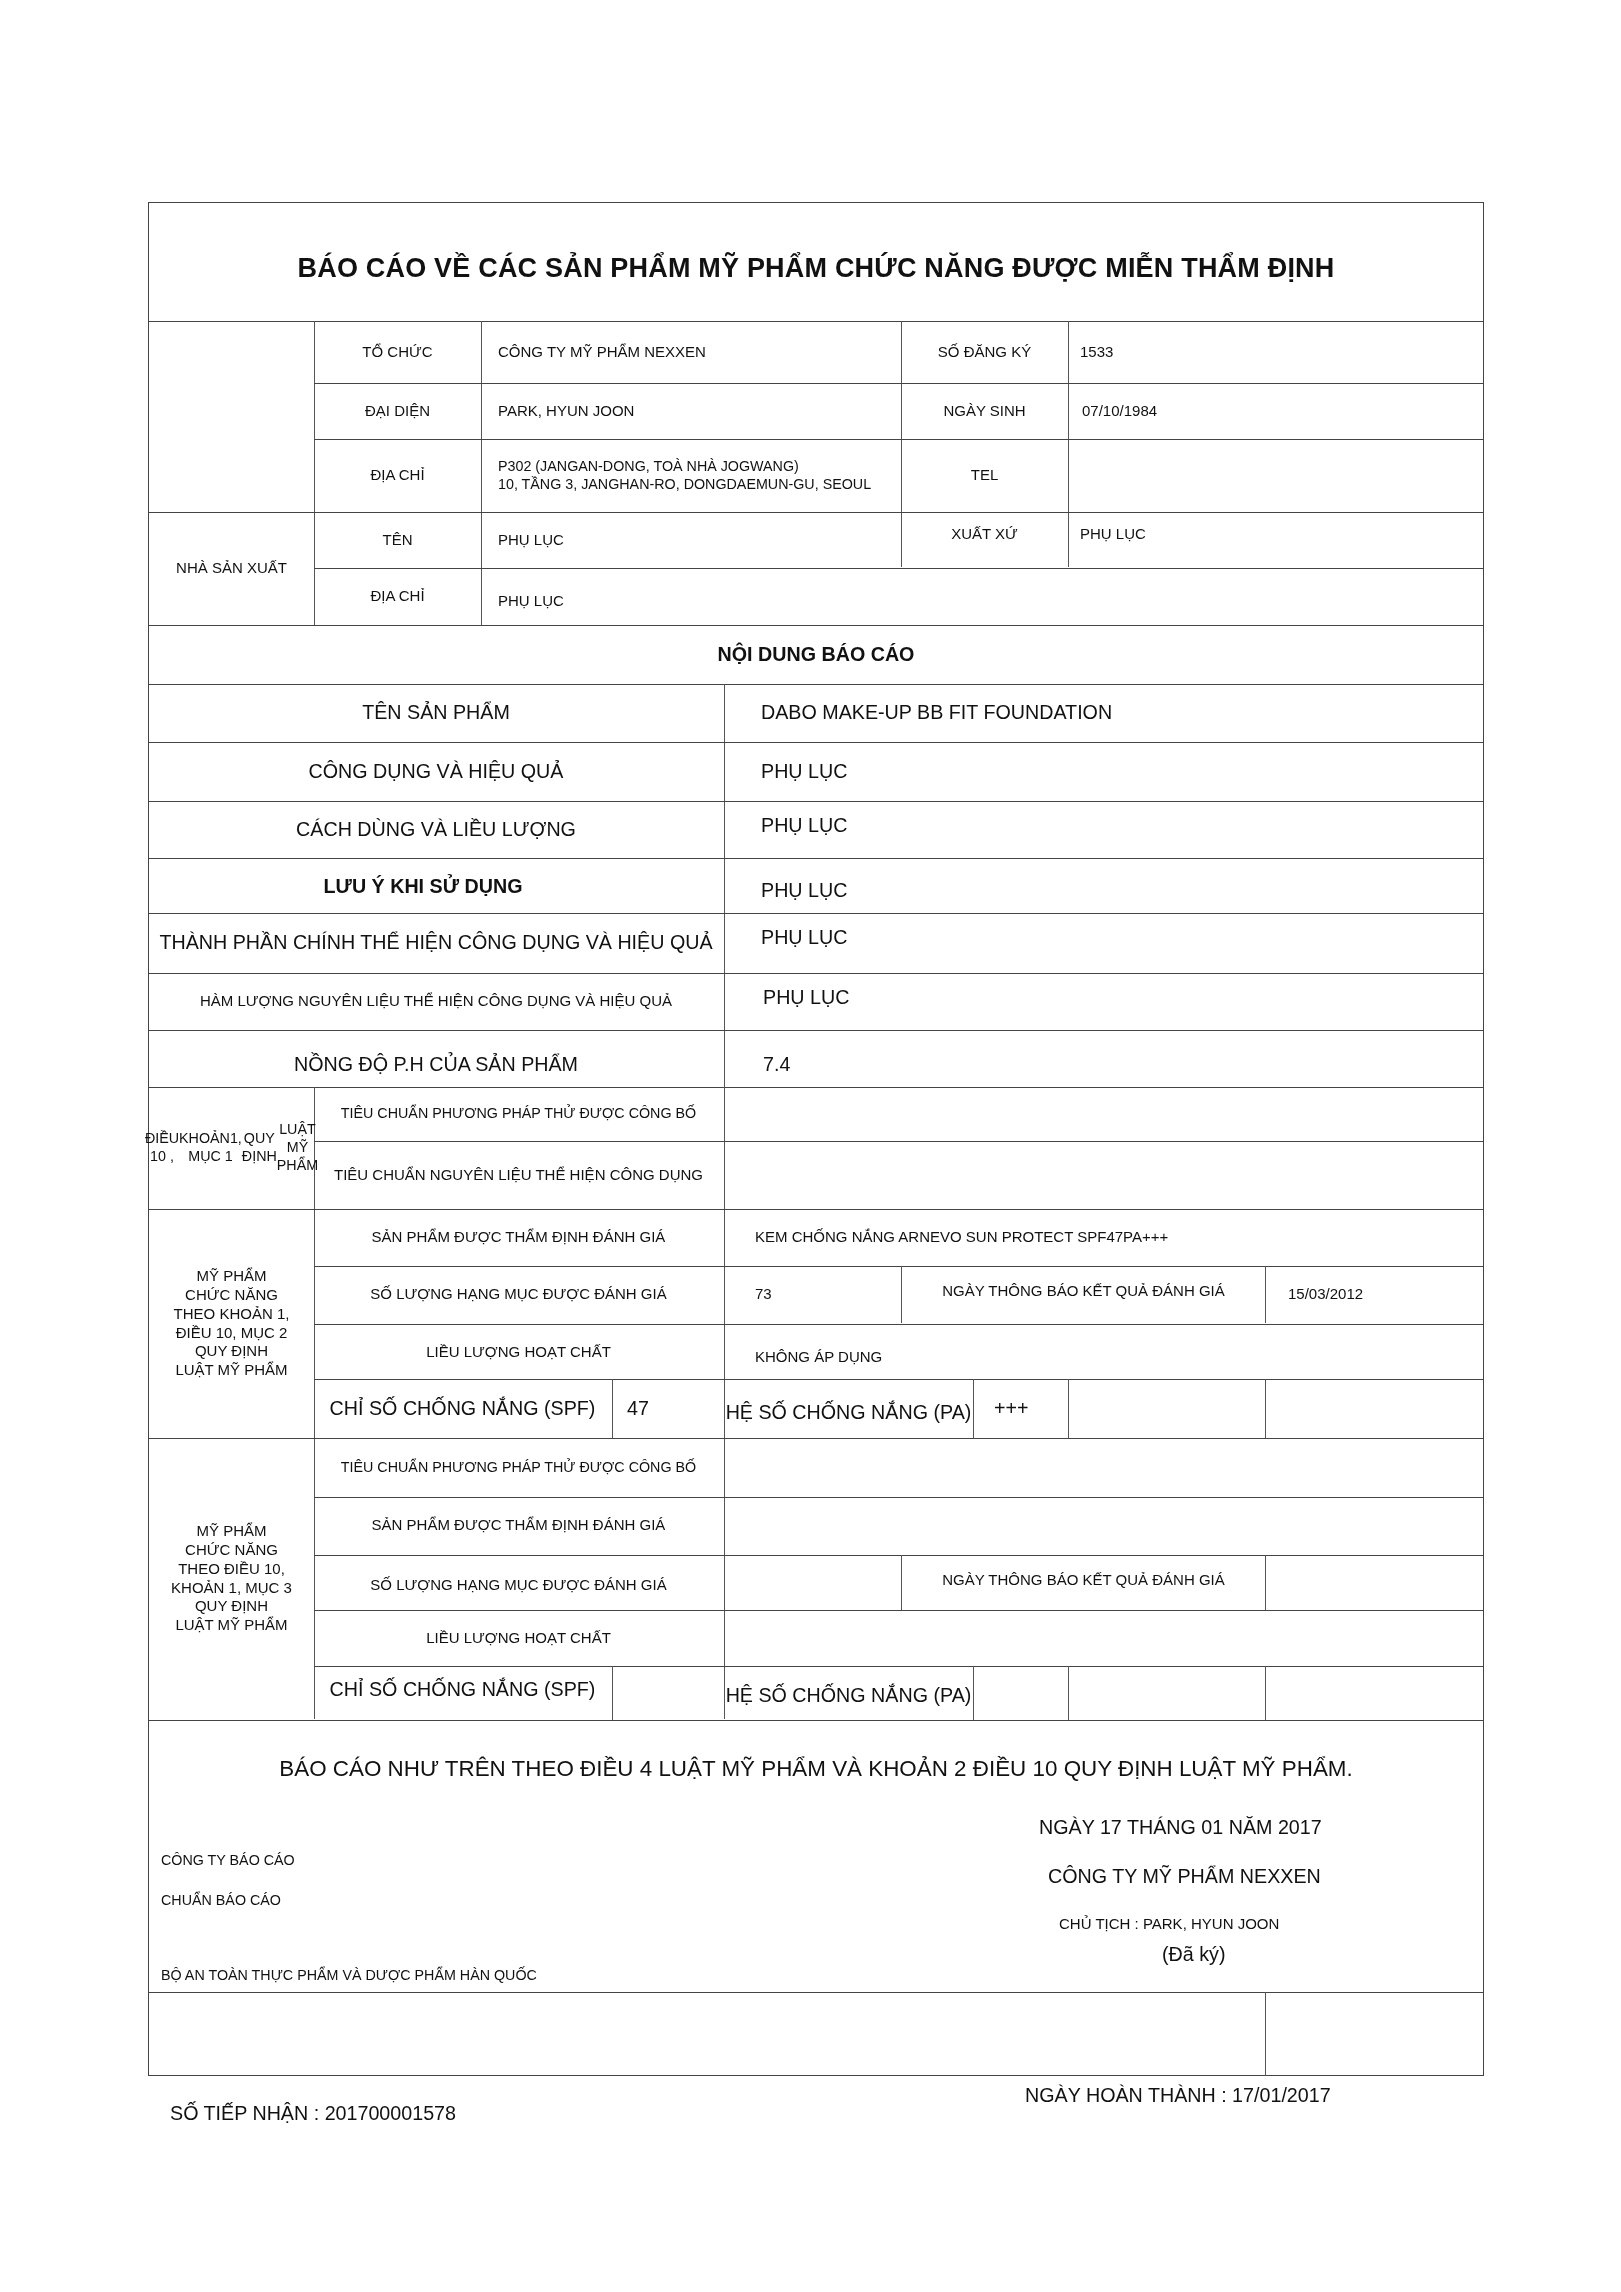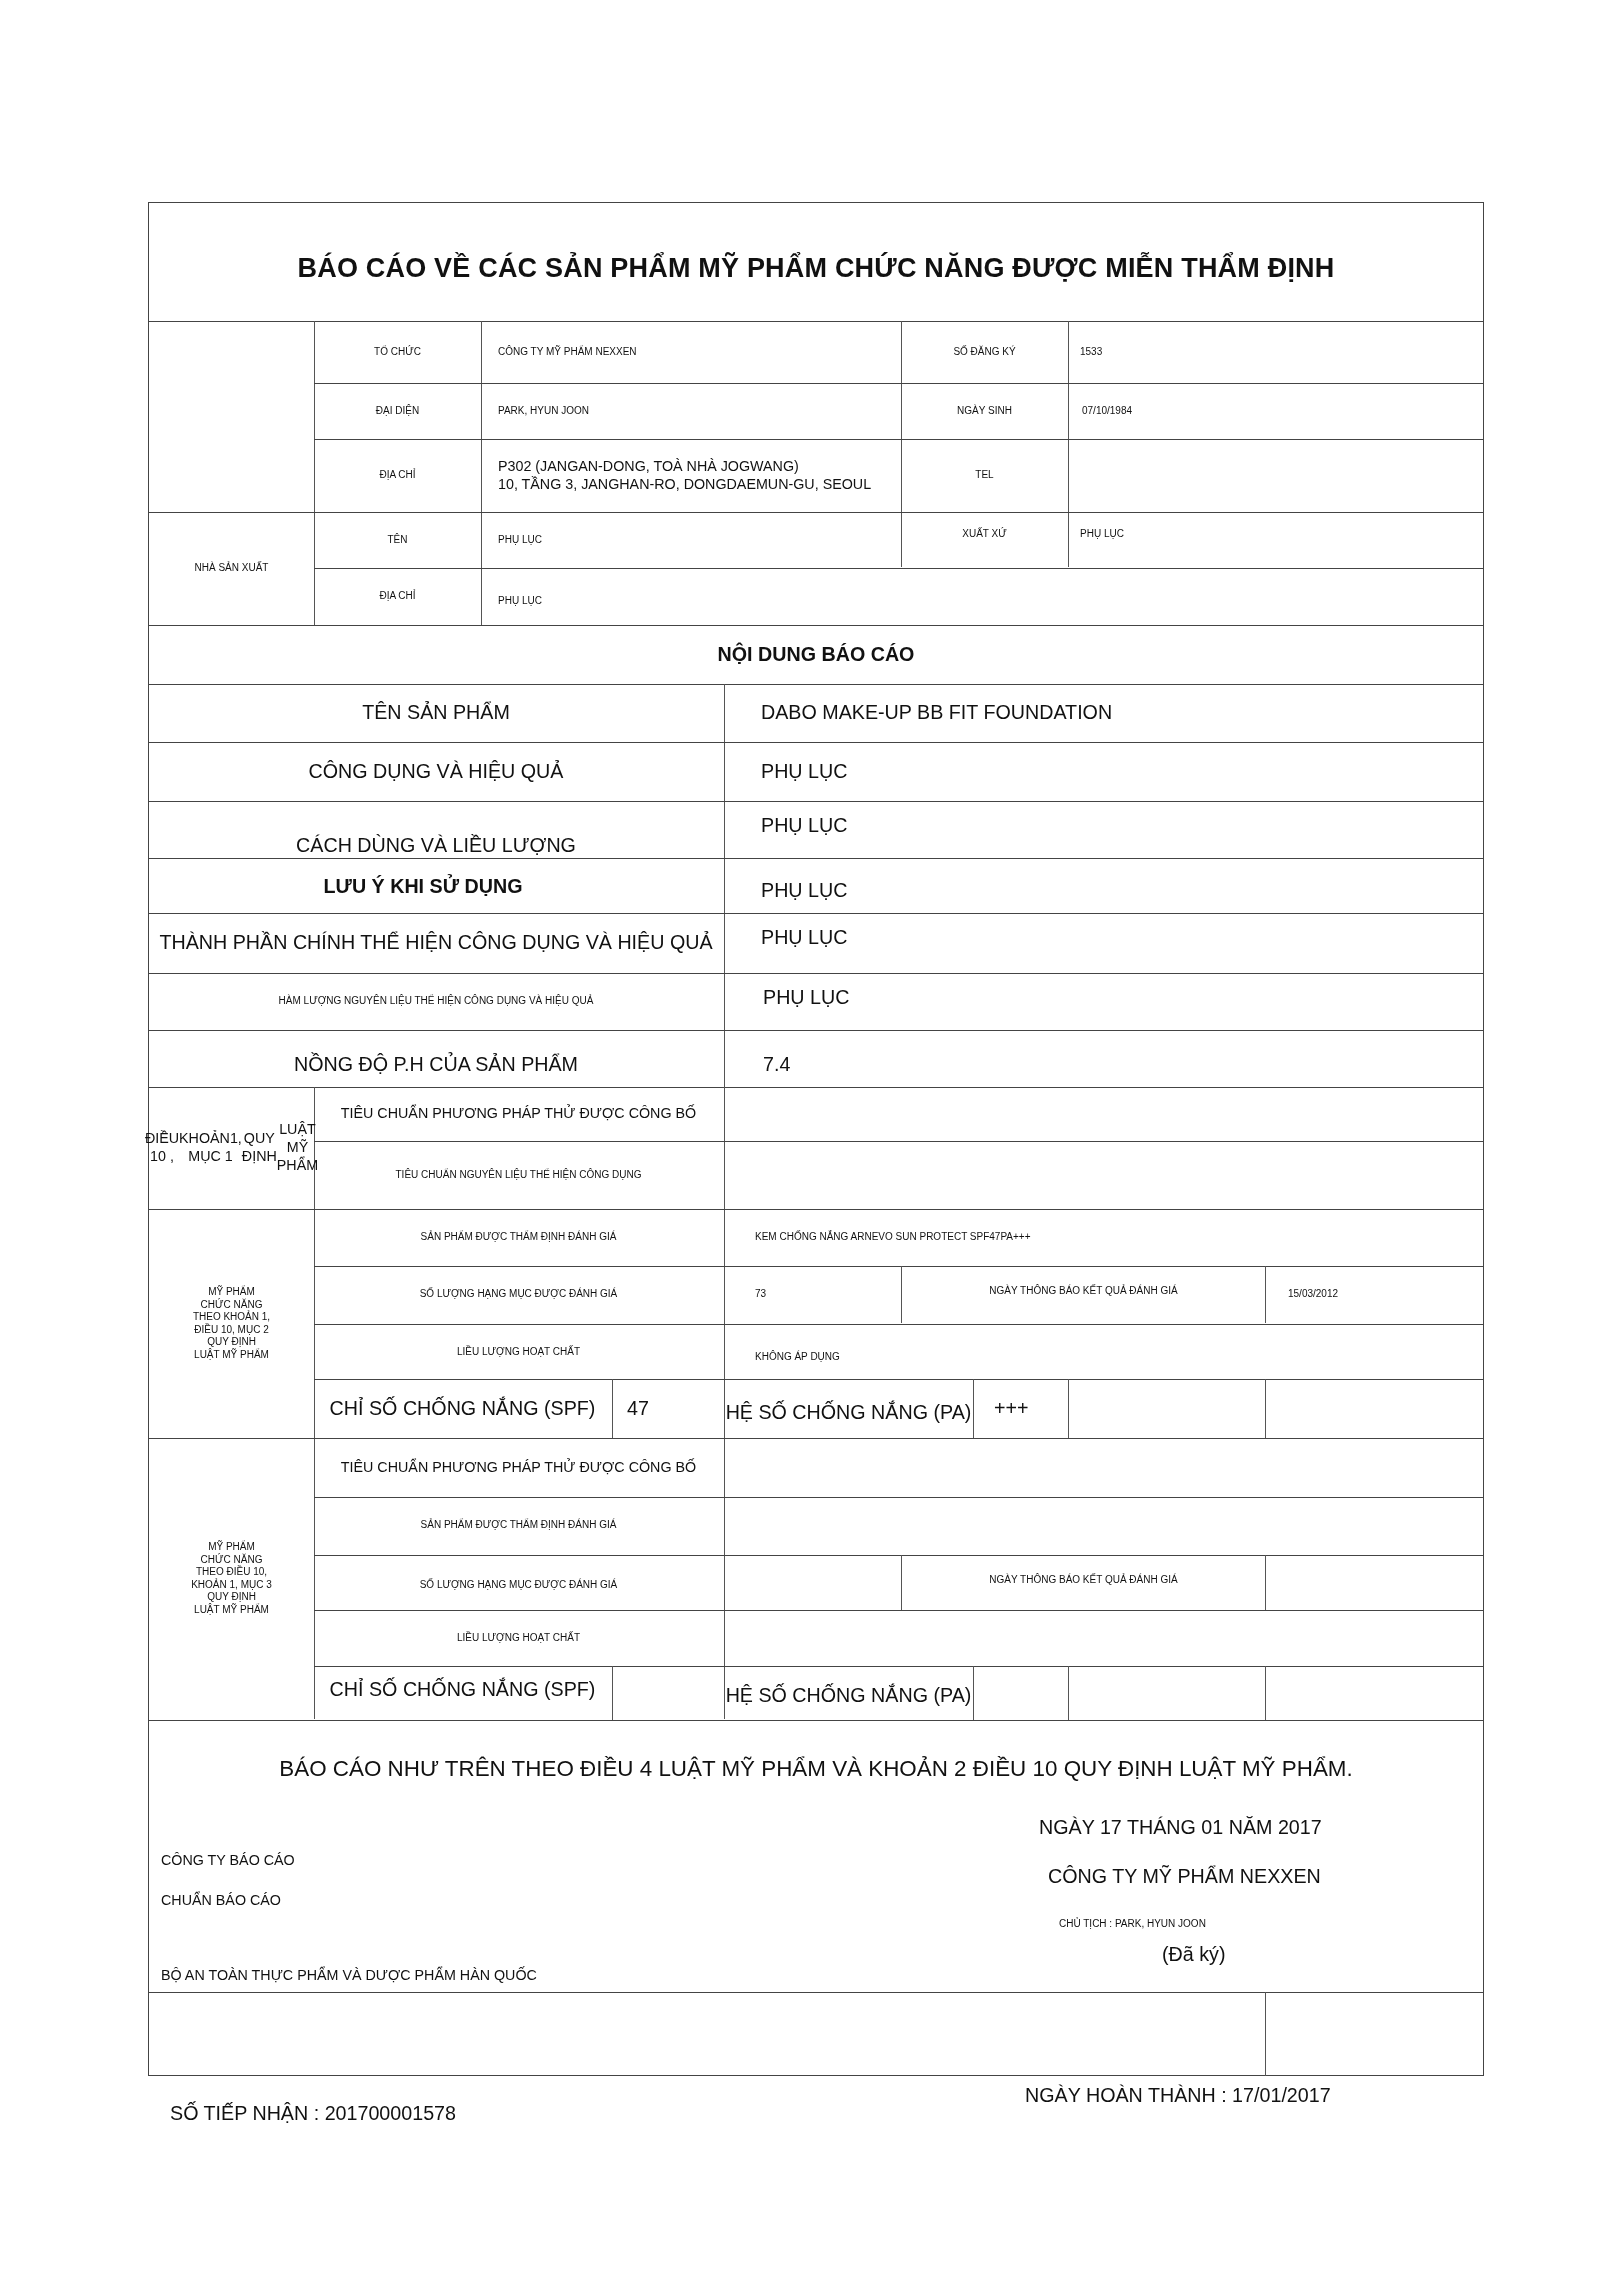"TỔ CHỨC" .sm { font-size: 10px -> 15px }
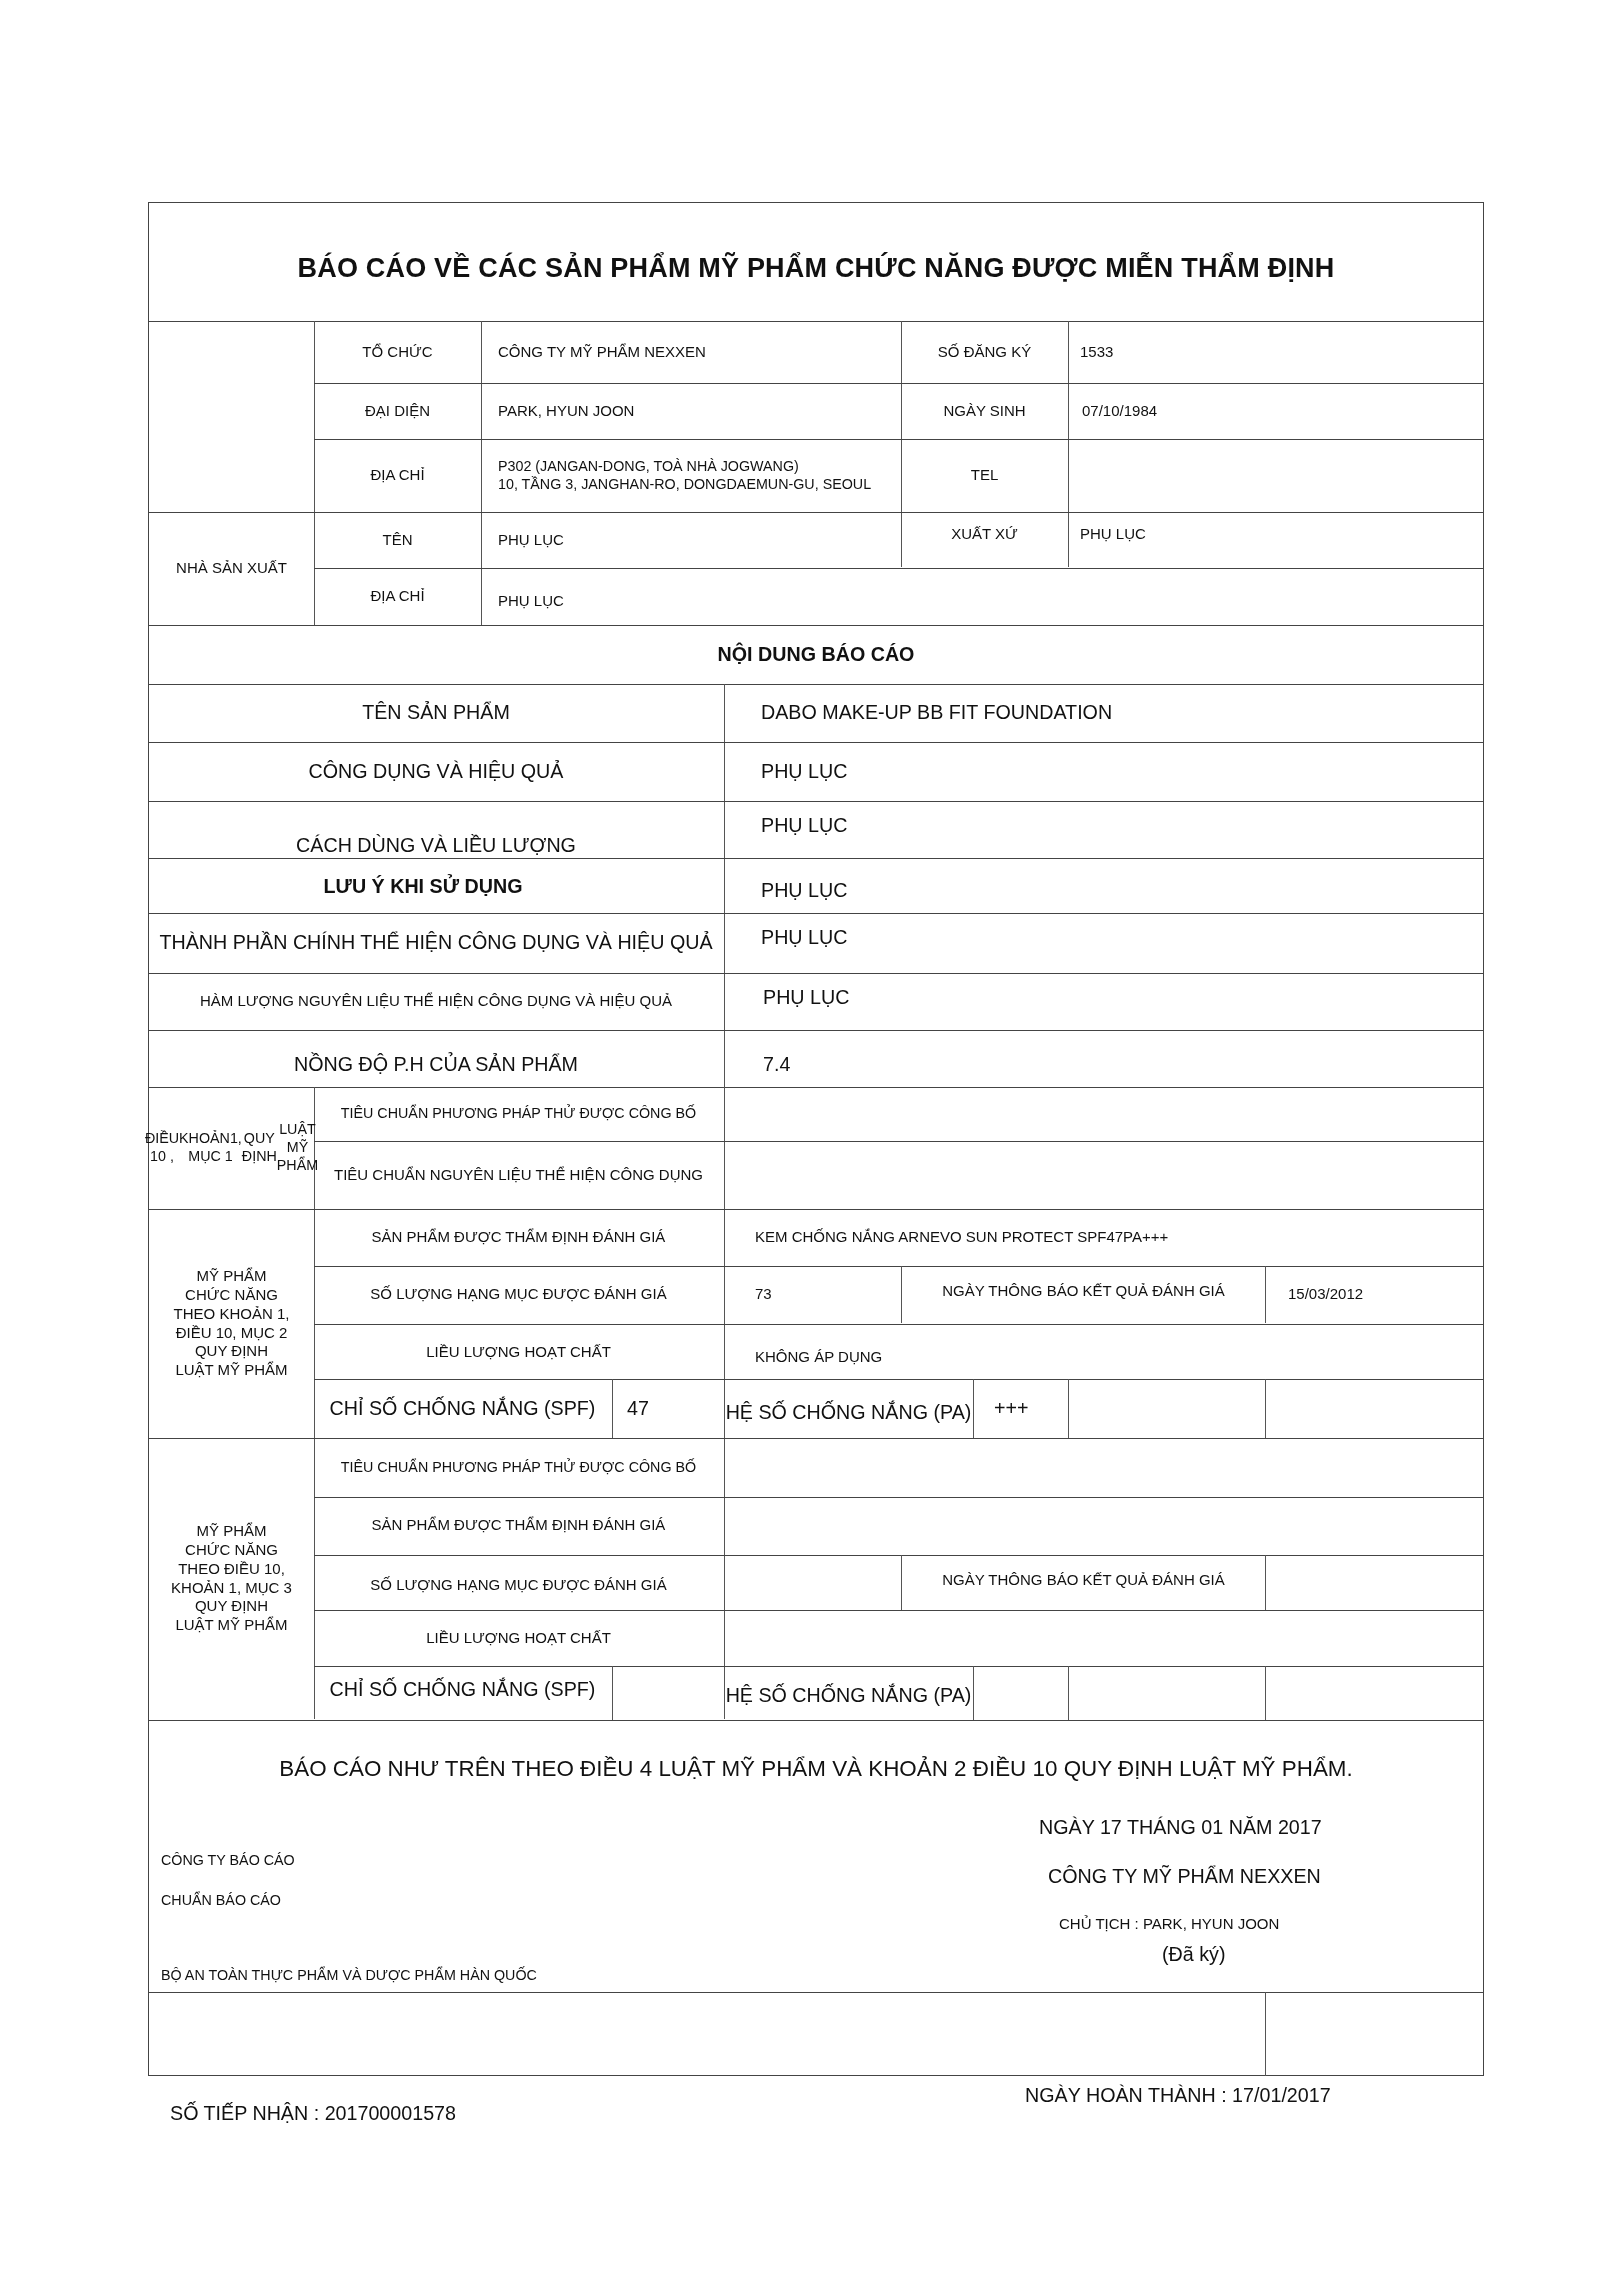"CÁCH DÙNG VÀ LIỀU LƯỢNG" div.t { margin-top: 16px -> none }
